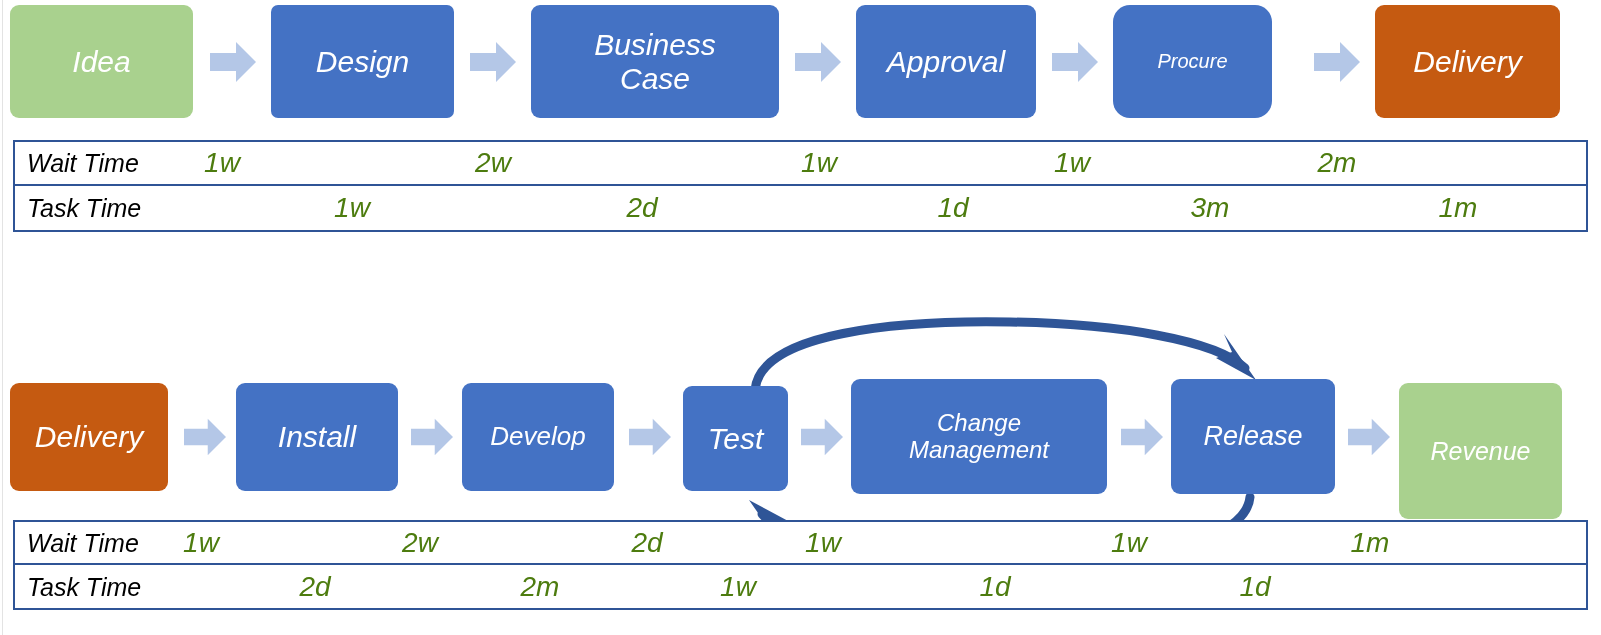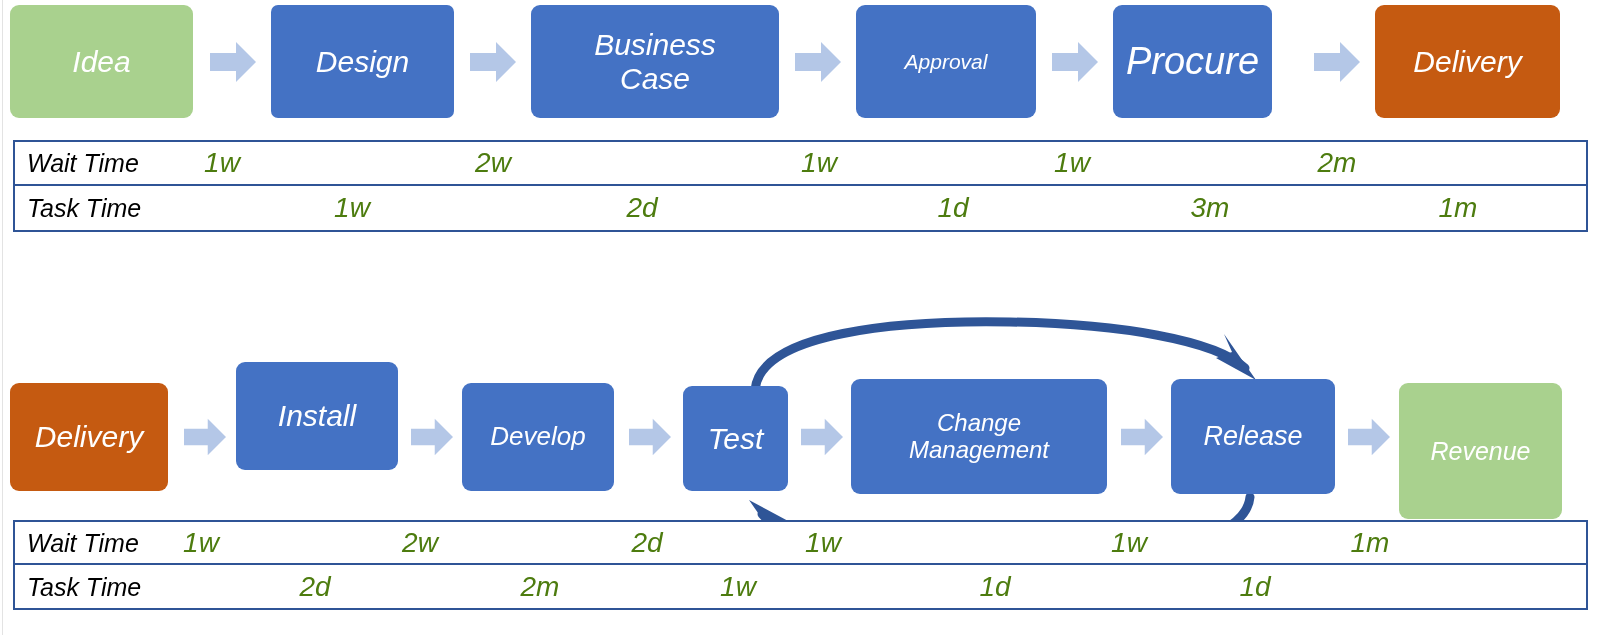"Approval" div.pbox { font-size: 21px -> 30px }
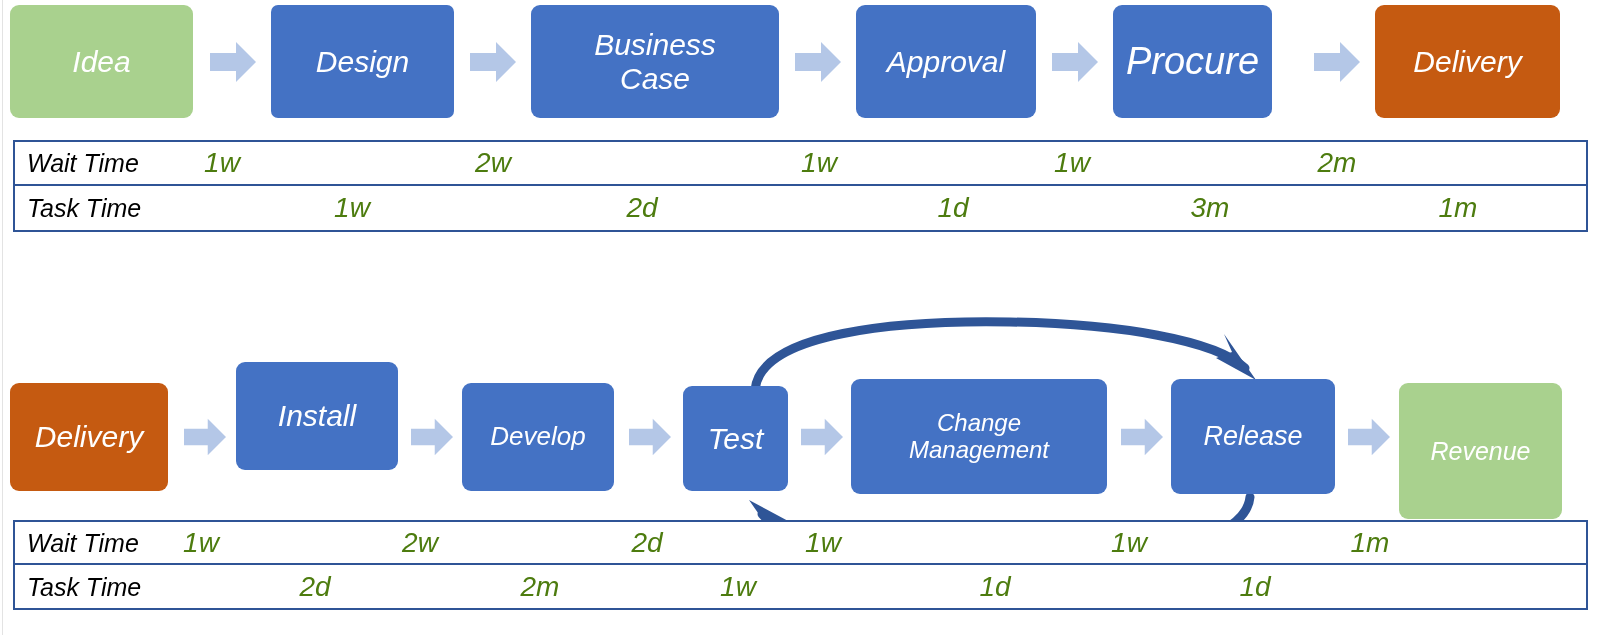"Procure" div.pbox { border-radius: none -> 17px; font-size: 38px -> 20px }
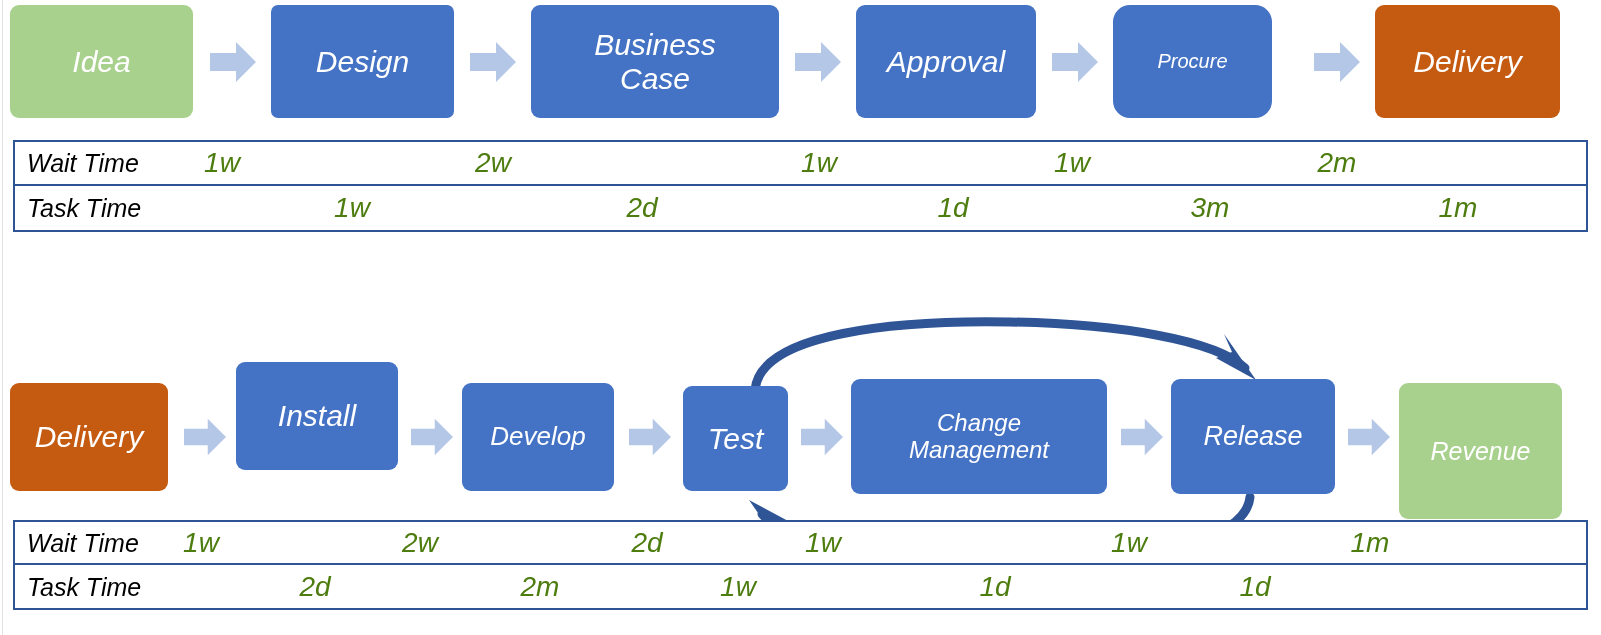"Install" div.pbox { top: 362px -> 383px }
